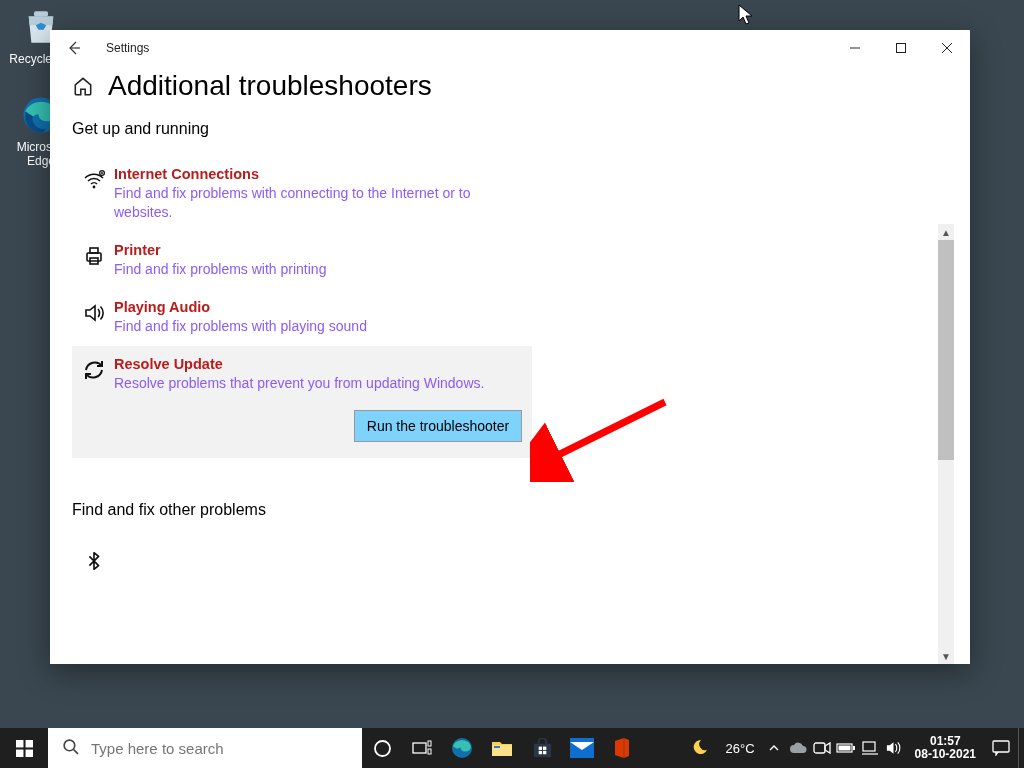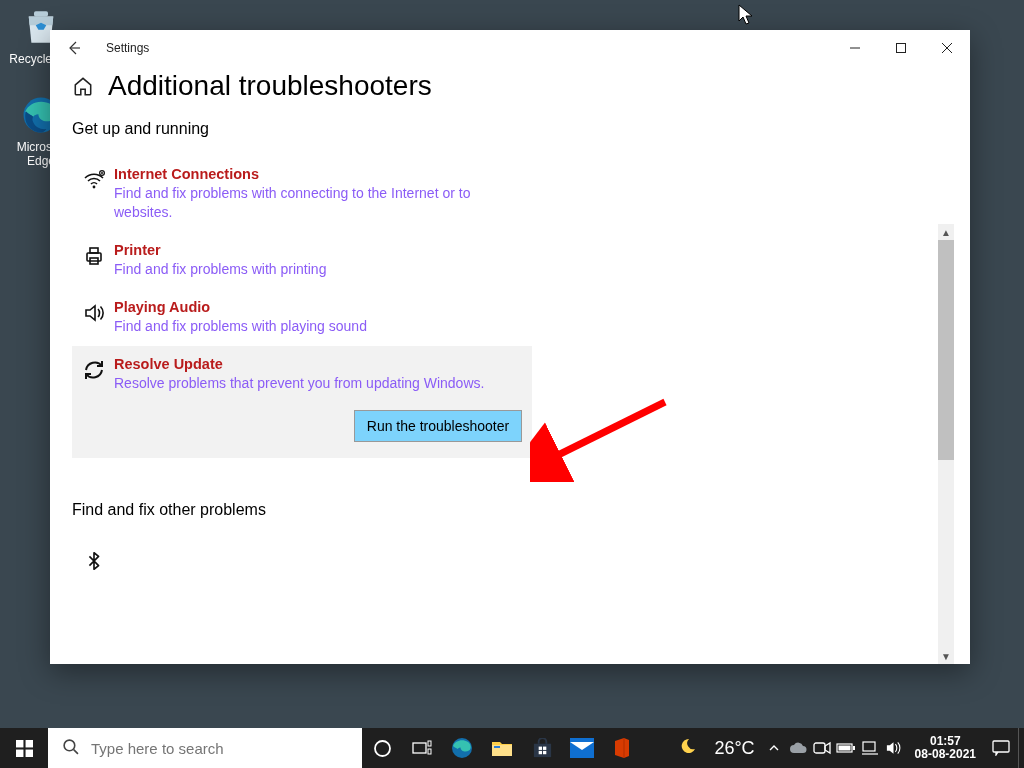"26°C" .weather { font-size: 18px -> 13px }
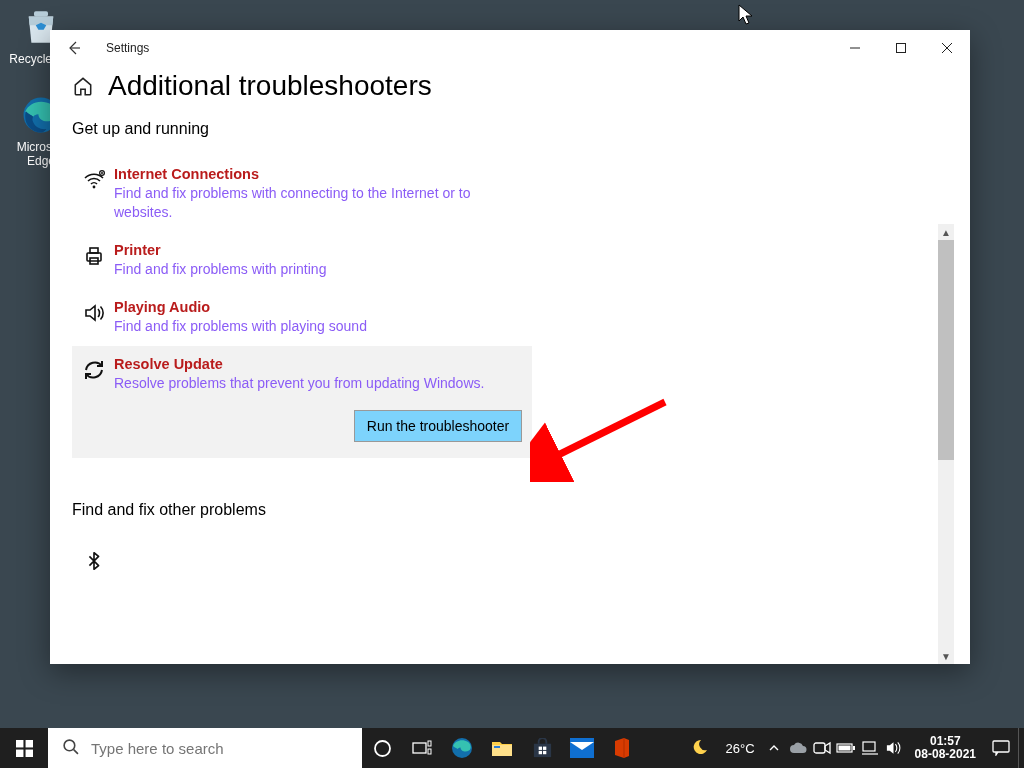"08-08-2021" div { text: 08-08-2021 -> 08-10-2021 }
